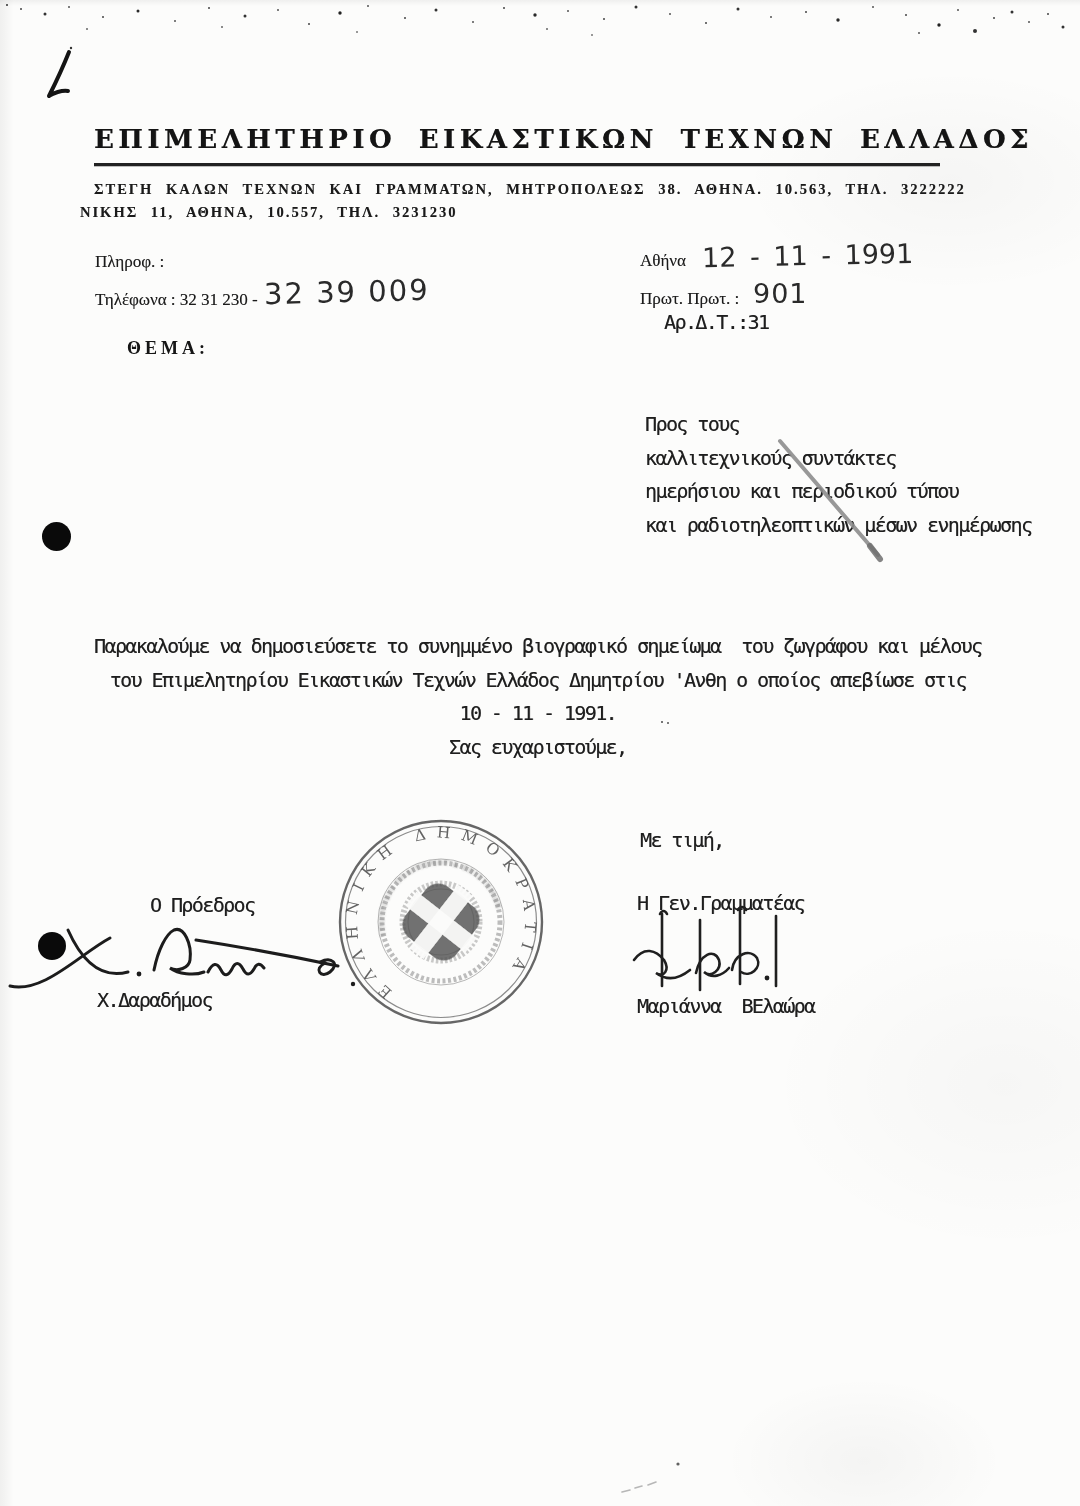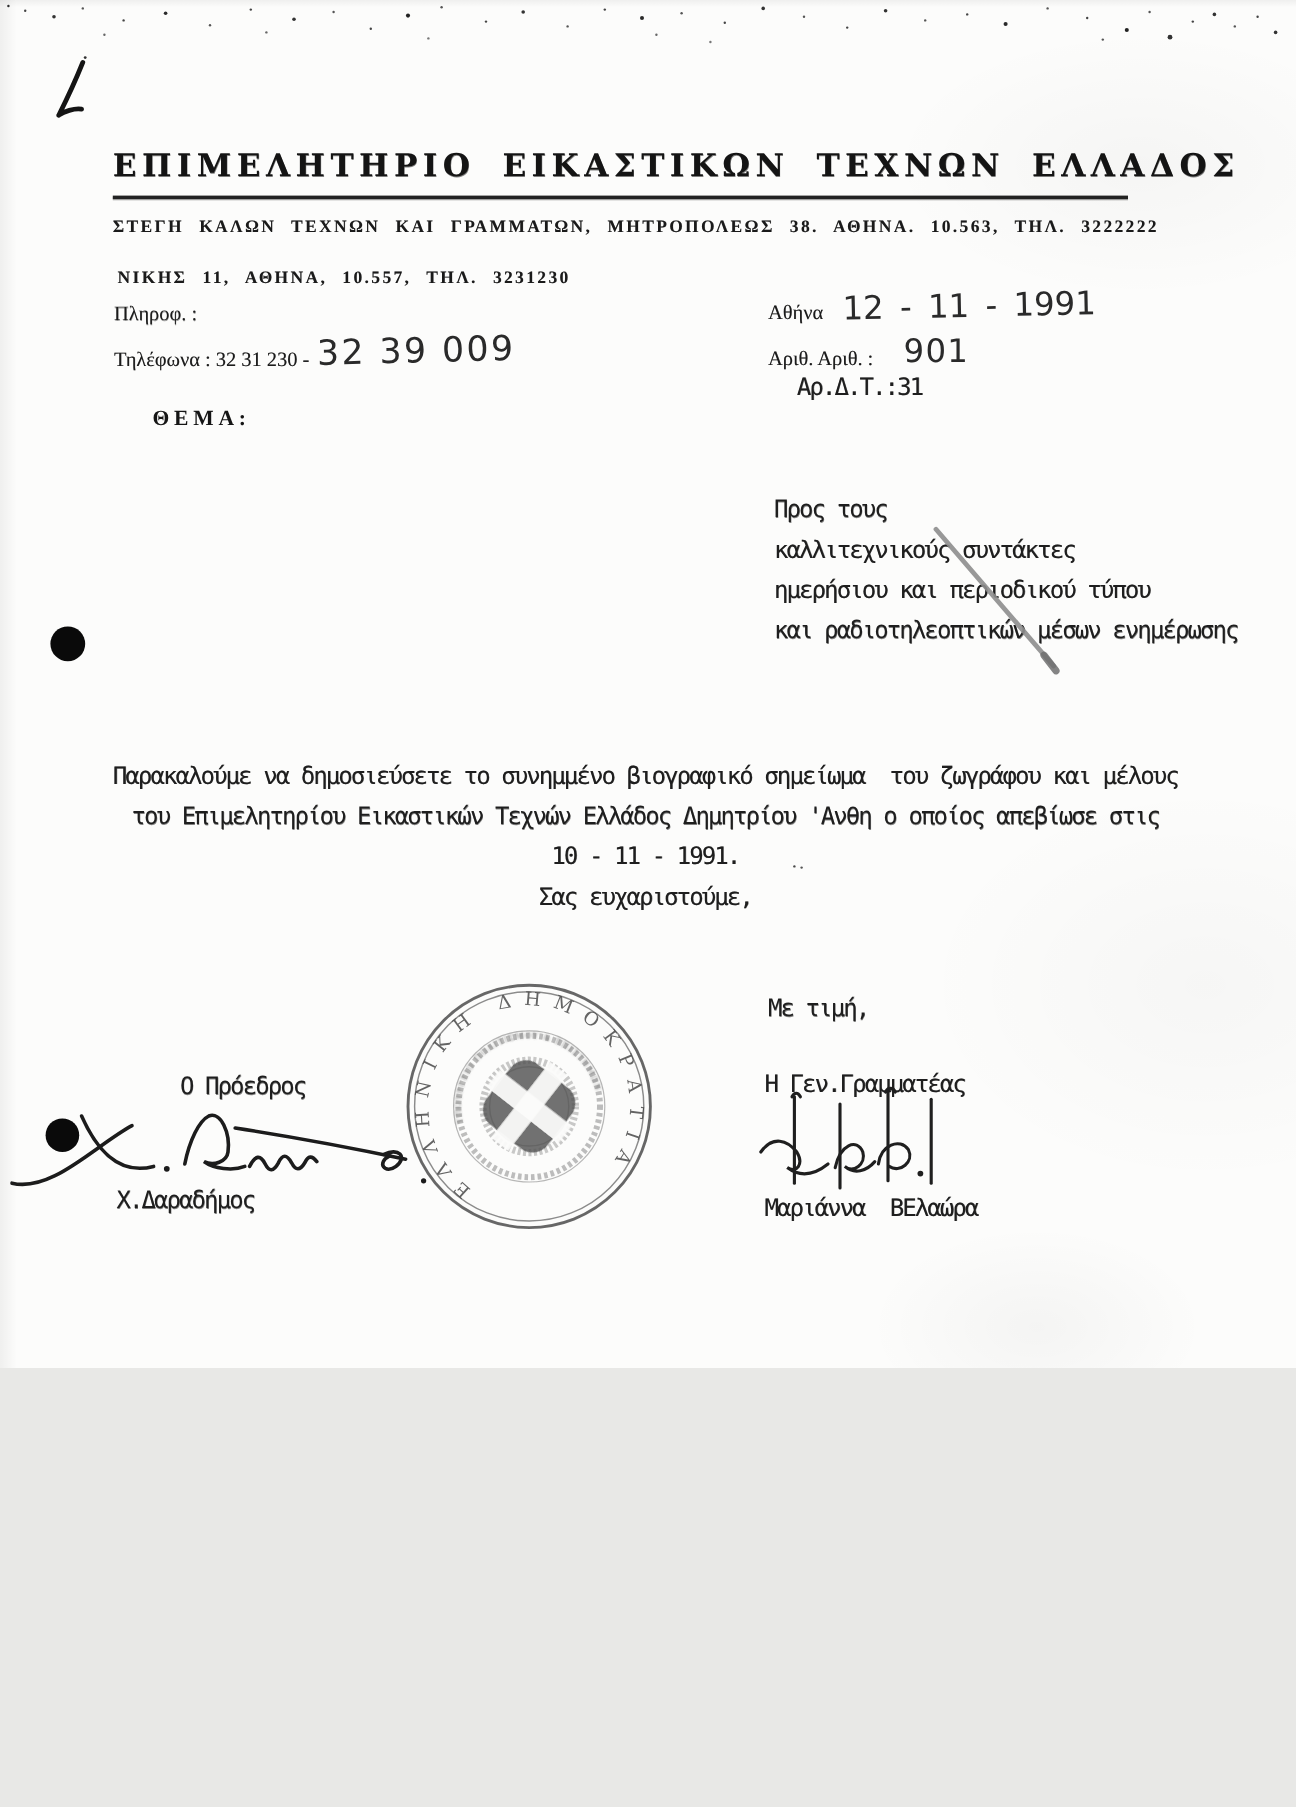"ΕΠΙΜΕΛΗΤΗΡΙΟ ΕΙΚΑΣΤΙΚΩΝ ΤΕΧΝΩΝ ΕΛΛΑΔΟΣ" .page { height: 1140px -> 1506px }
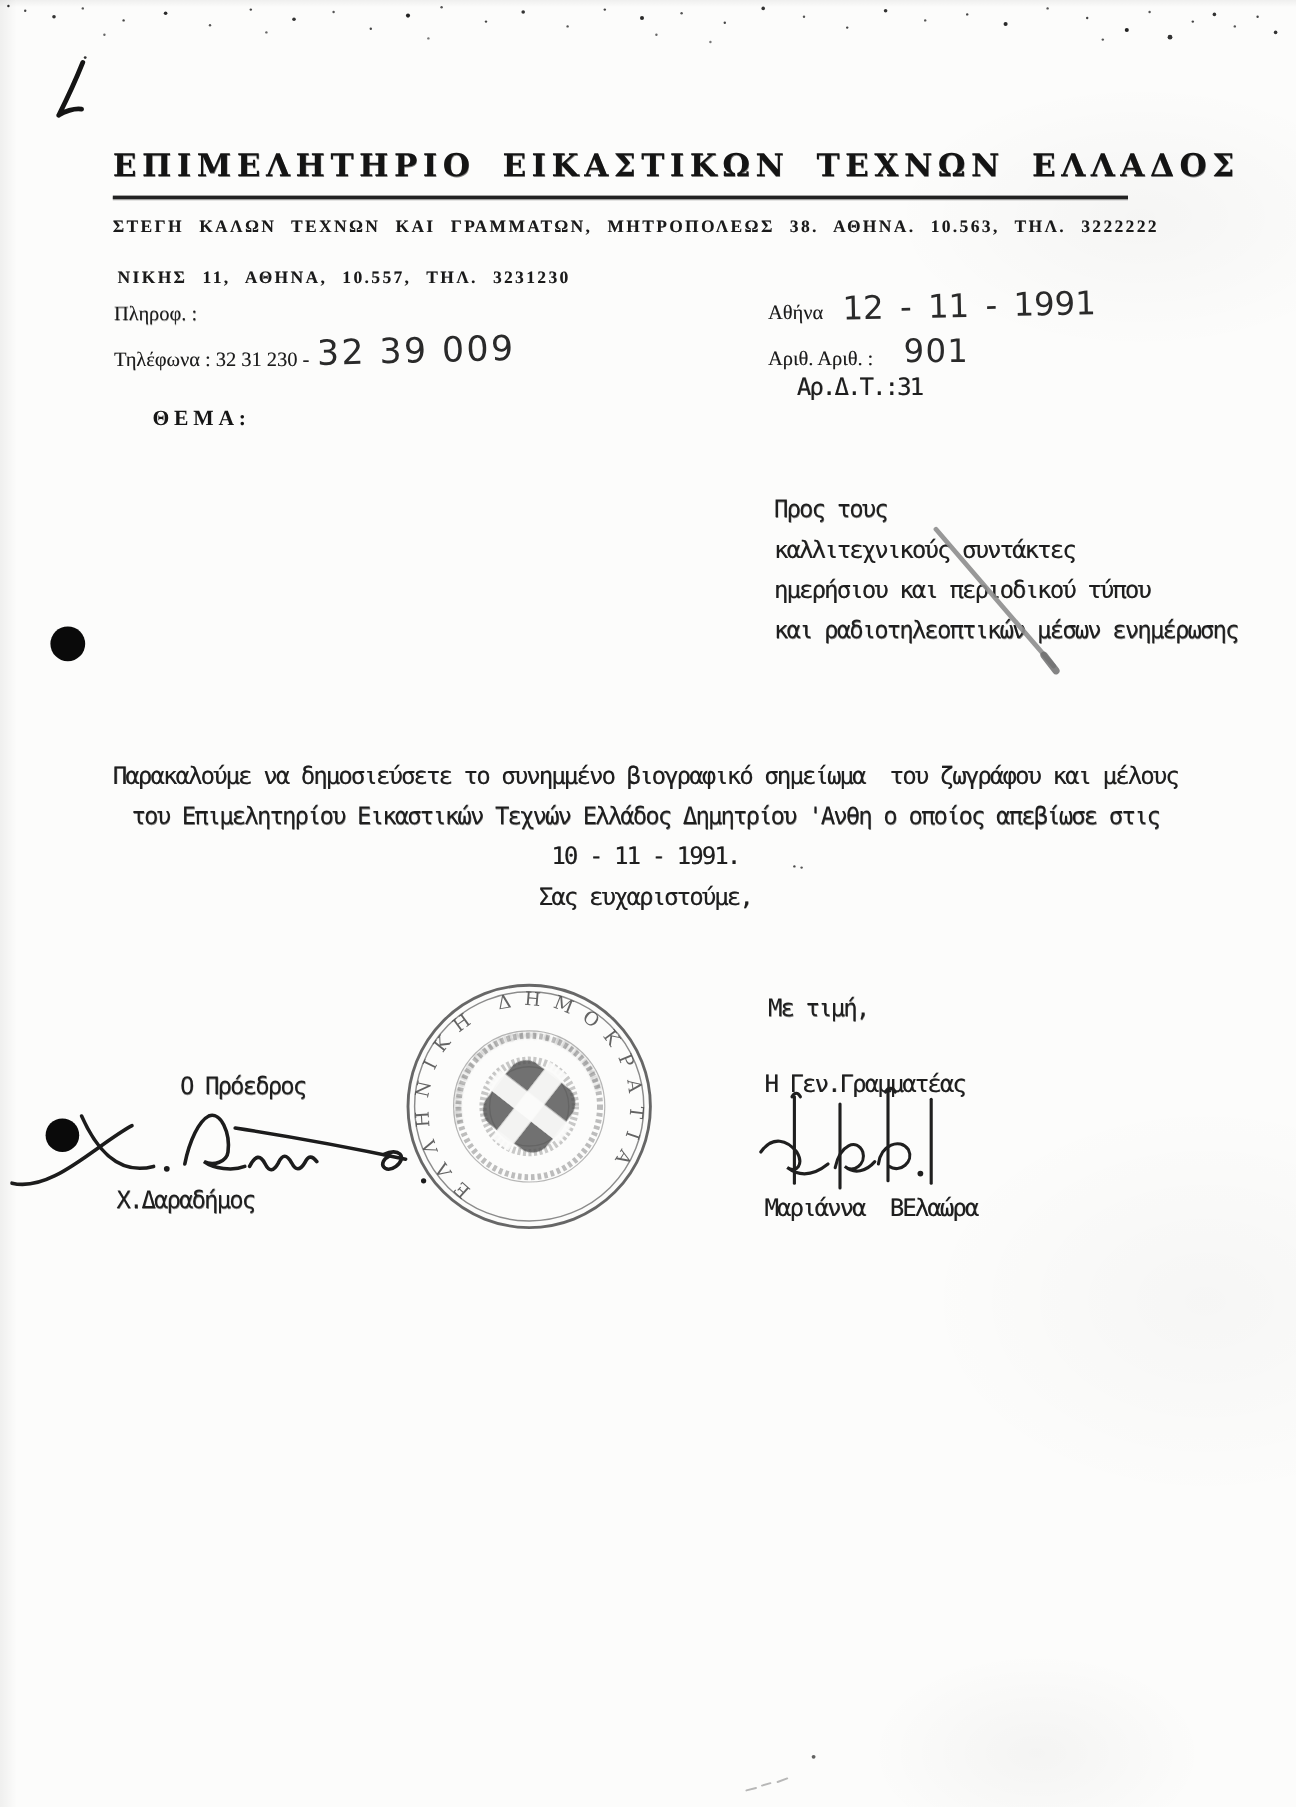"ΝΙΚΗΣ 11, ΑΘΗΝΑ, 10.557, ΤΗΛ." div.abs { left: 98px -> 80px; margin-top: 20px -> none }
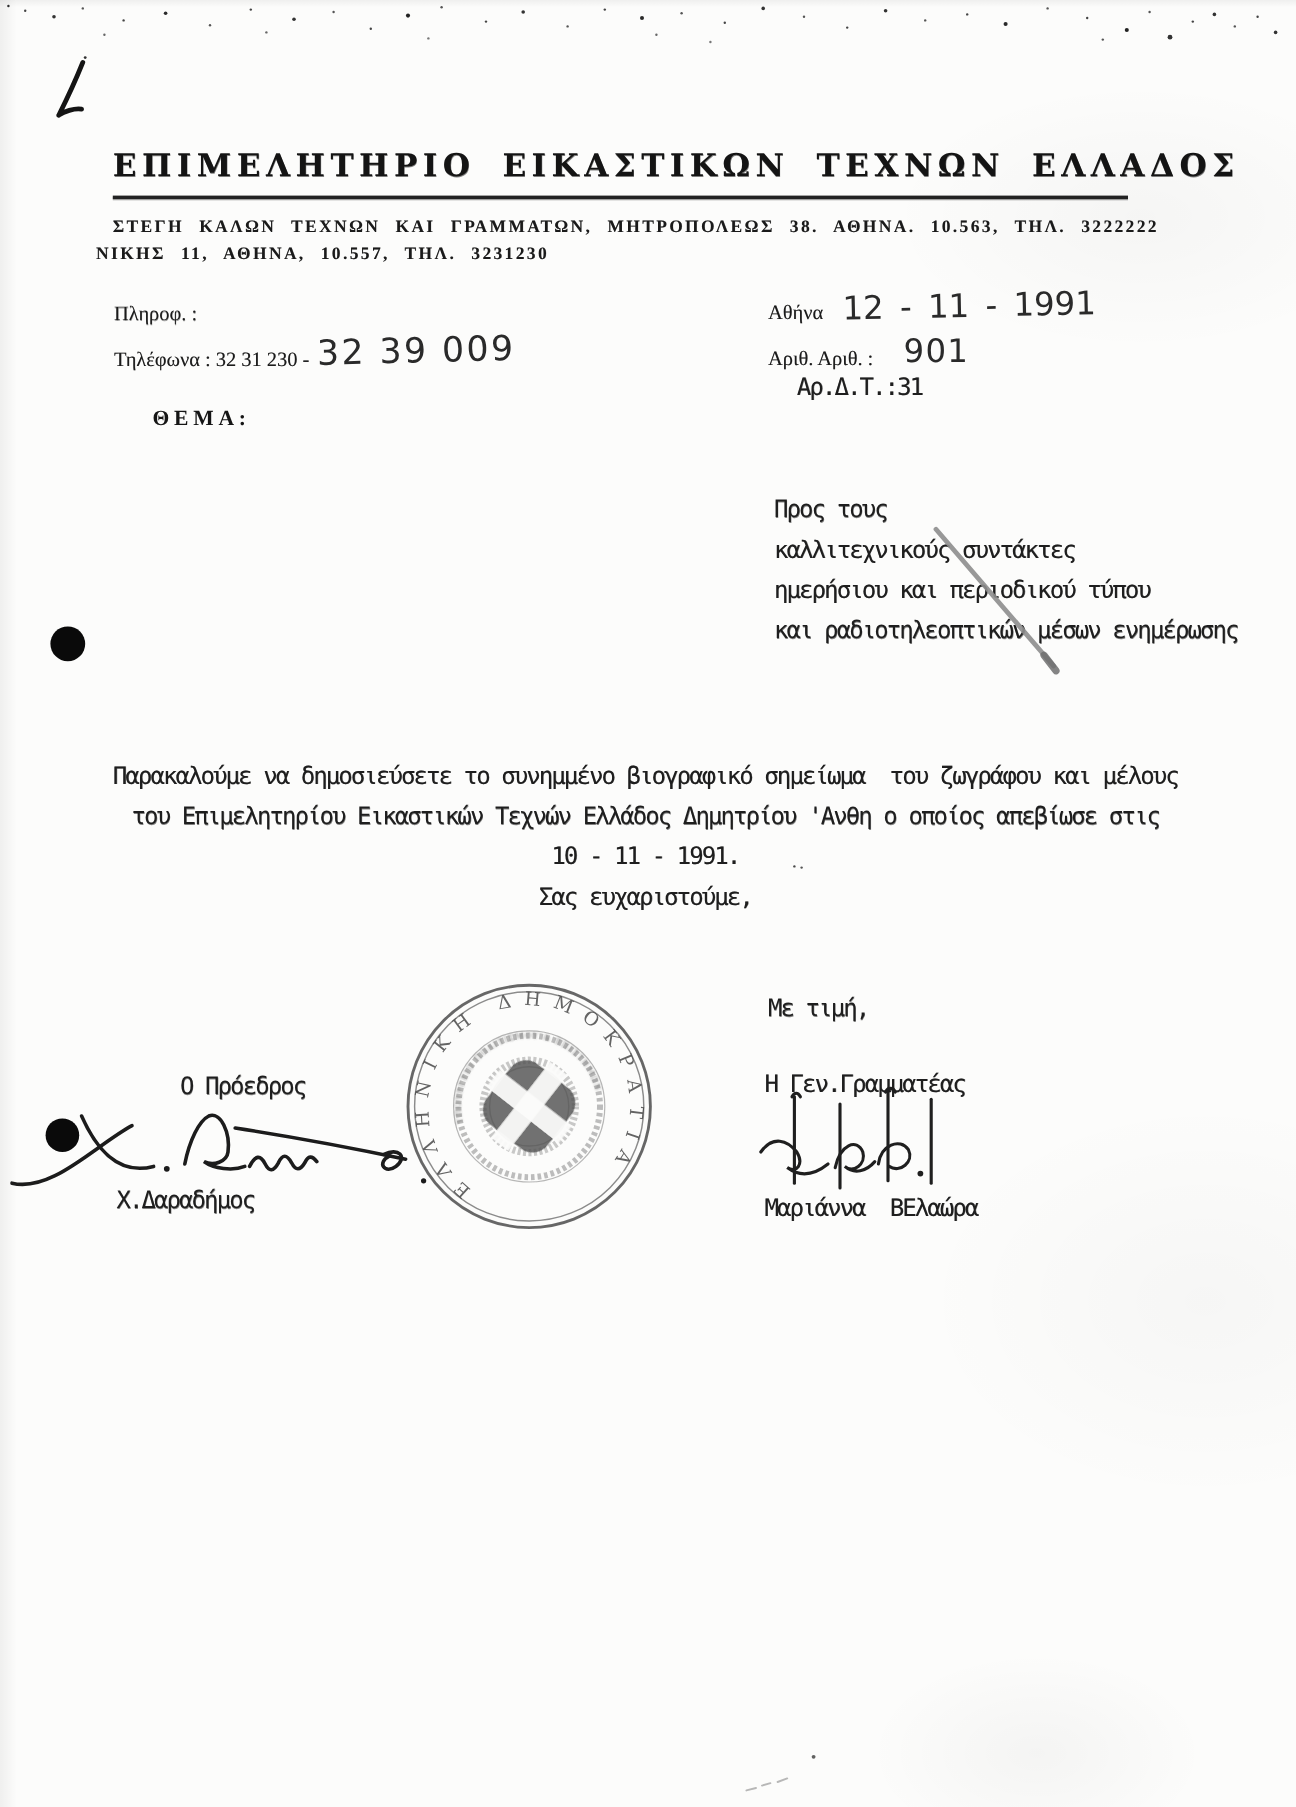"Αριθ. Αριθ. :" div.abs { text: Αριθ. Αριθ -> Πρωτ. Πρωτ }
